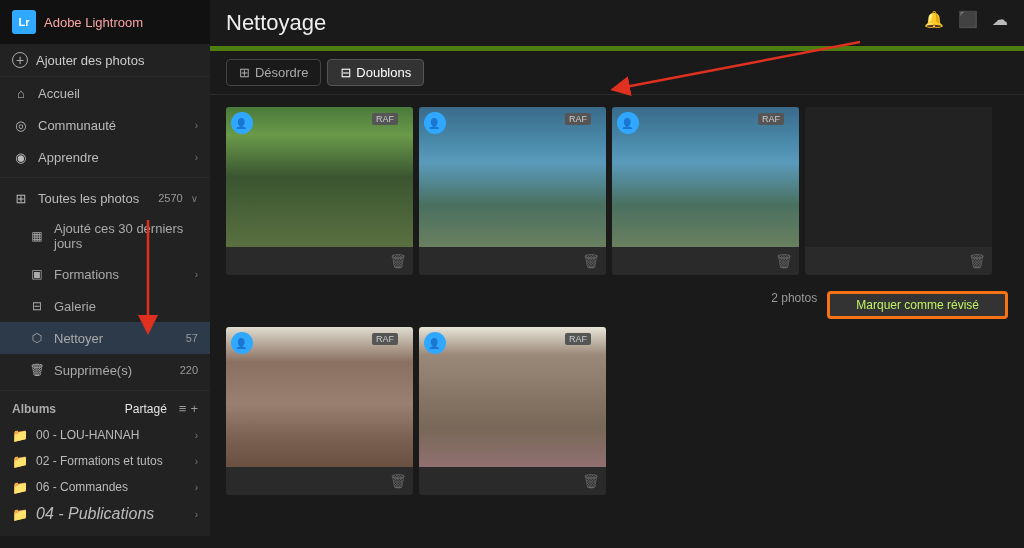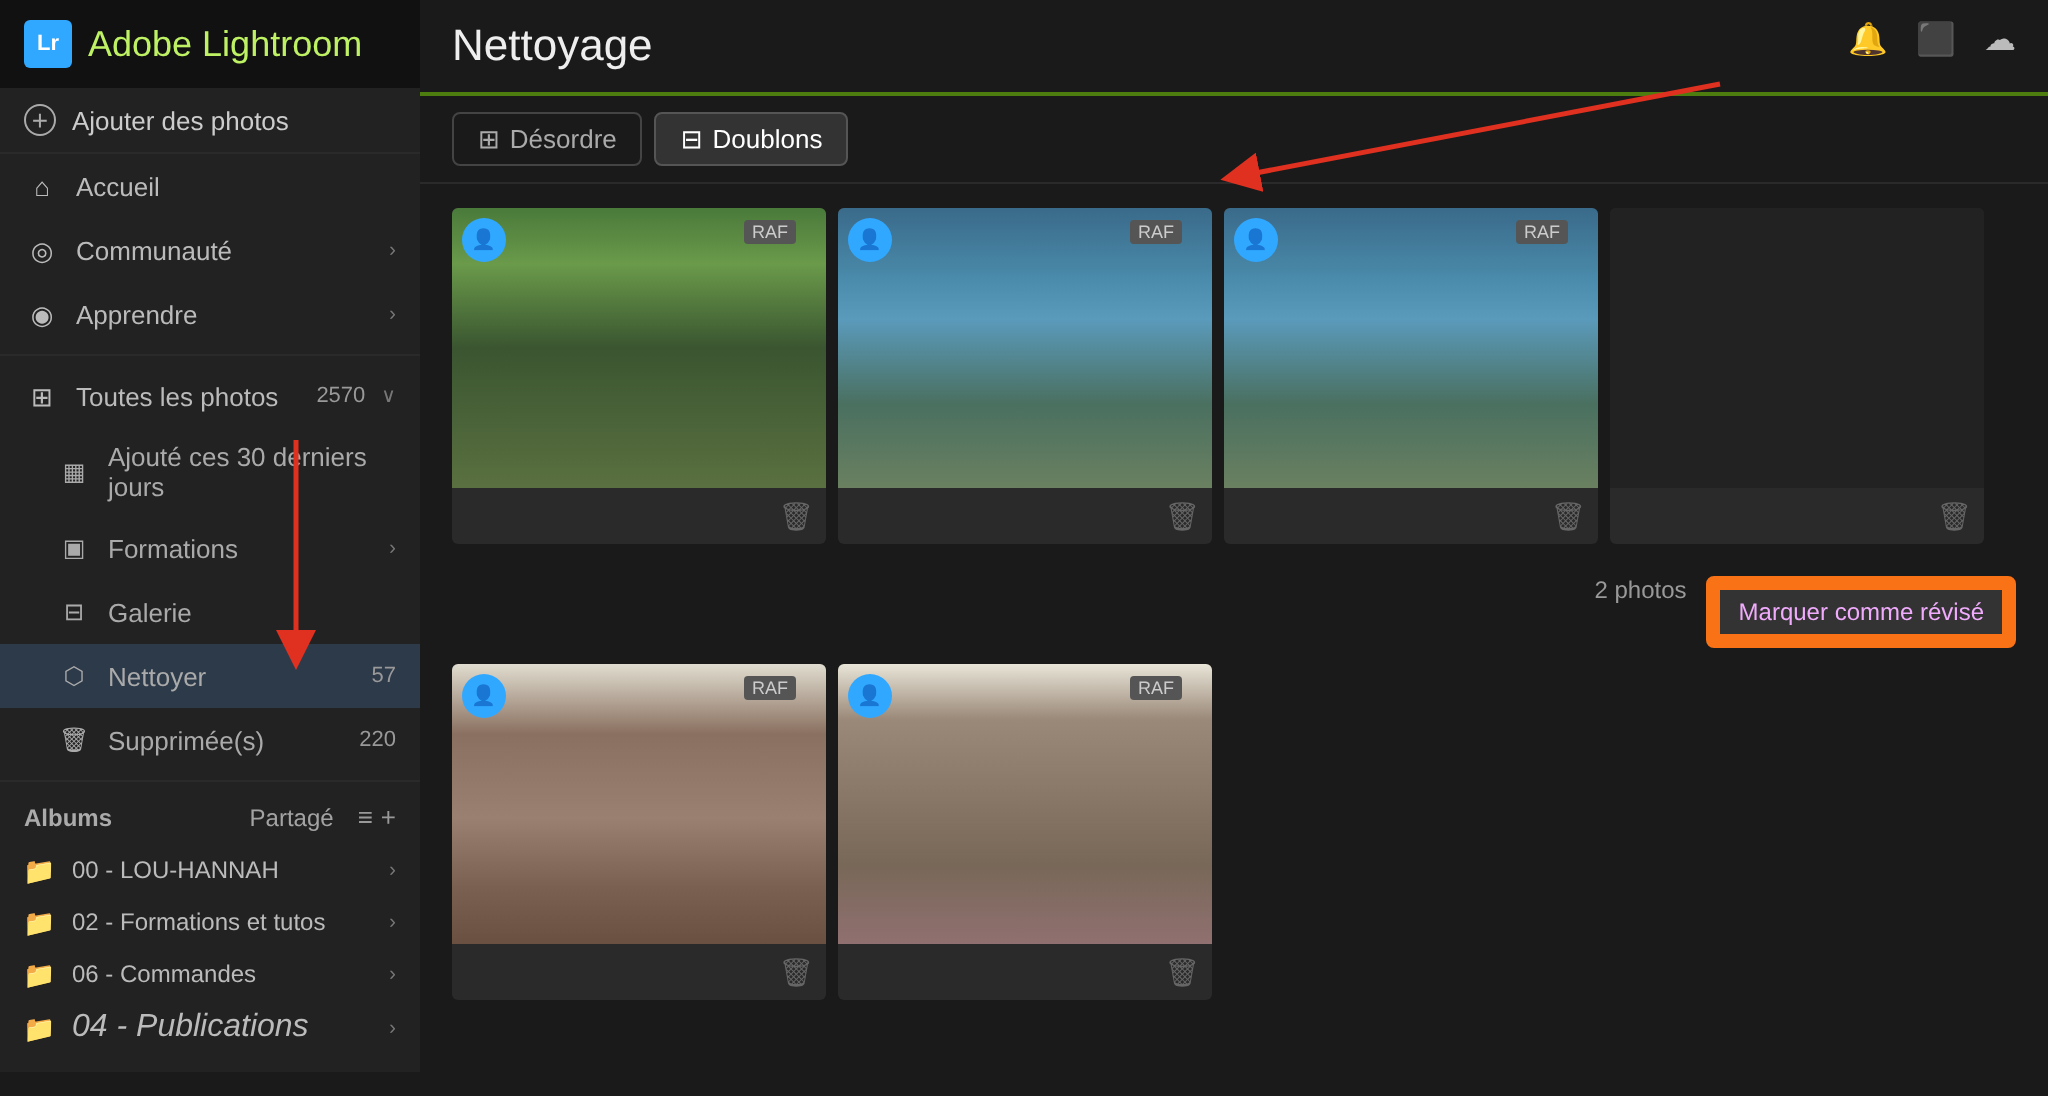"Adobe Lightroom" .sidebar-header-title { color: #bef264 -> #fca5a5; font-size: 18px -> 13px }
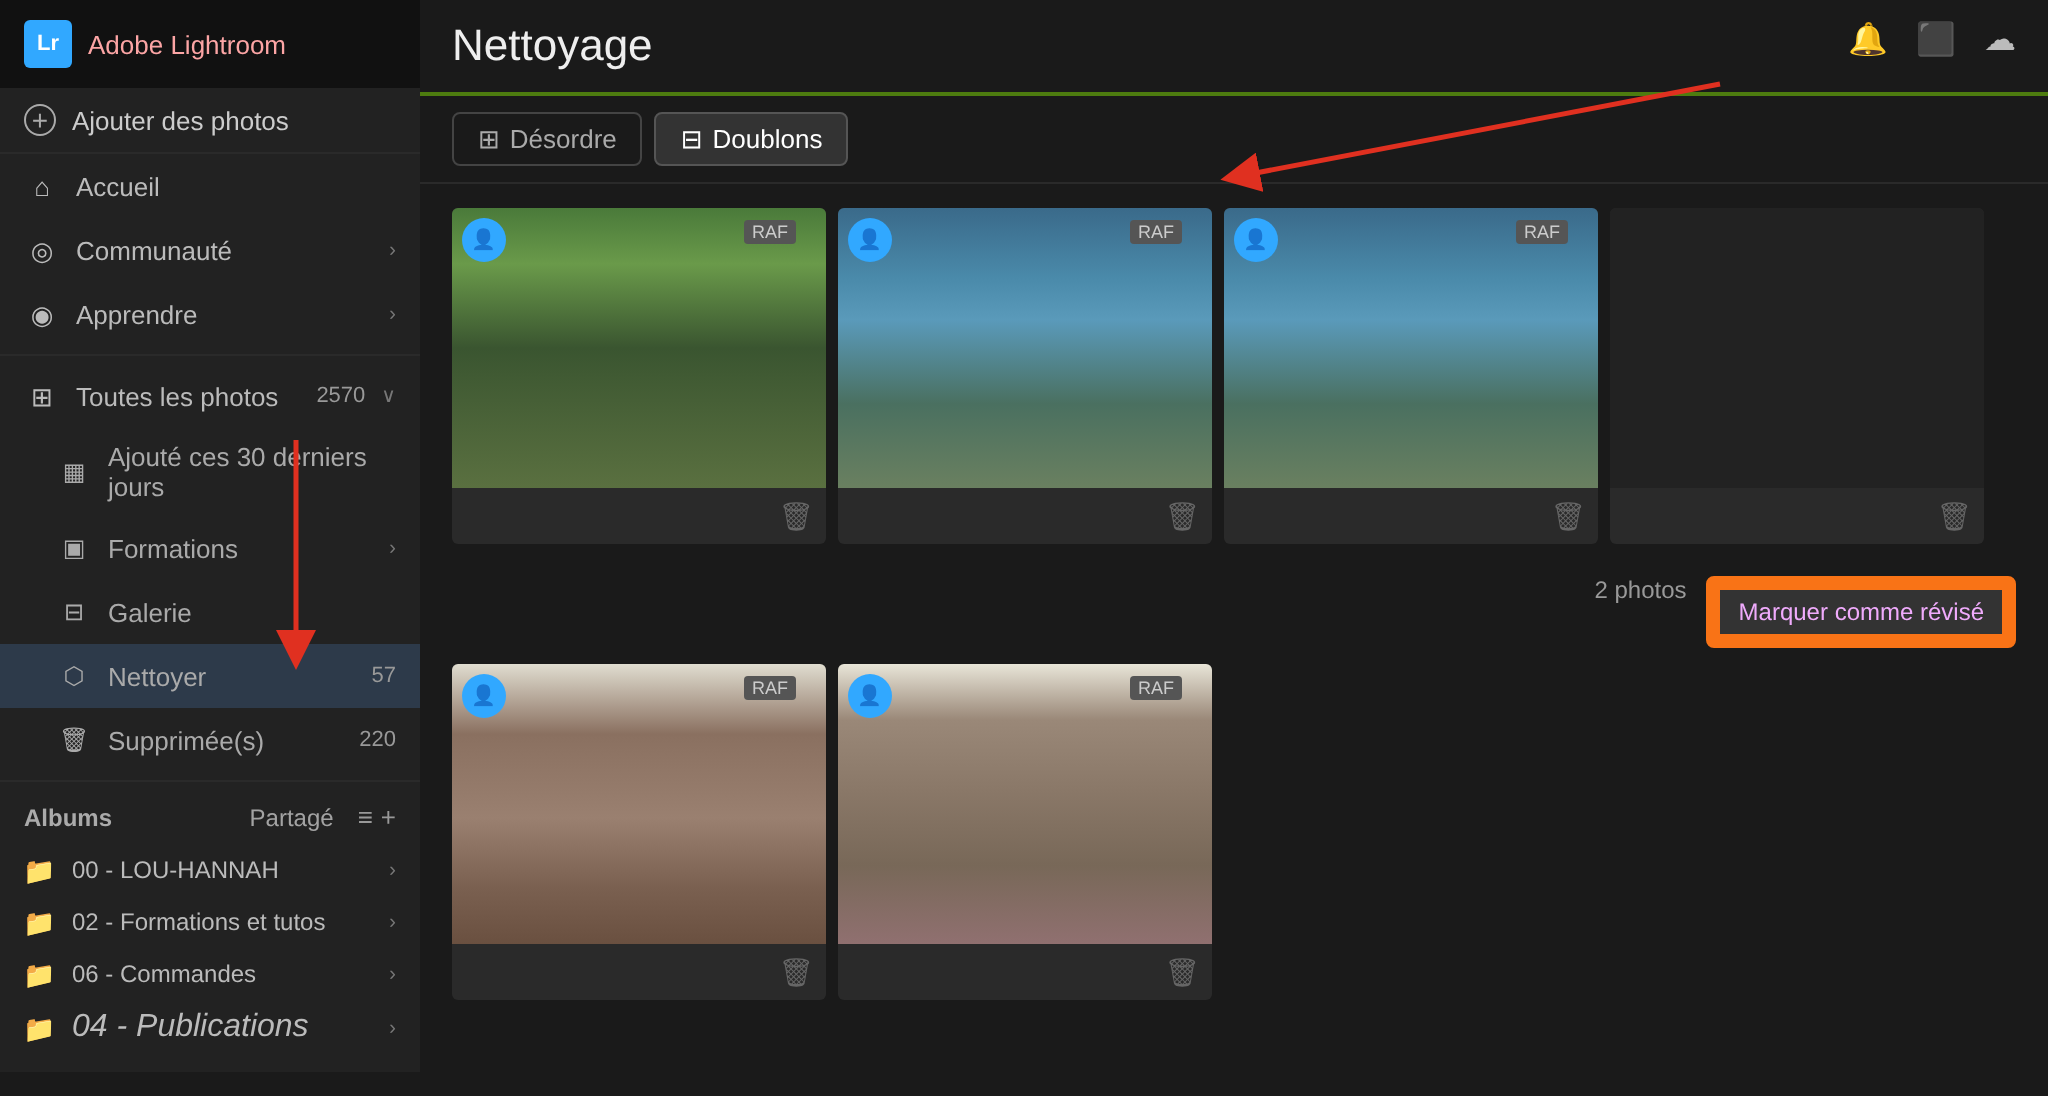"Nettoyage" .main-toolbar { border-bottom: 2px solid #4d7c0f -> 5px solid #4d7c0f }
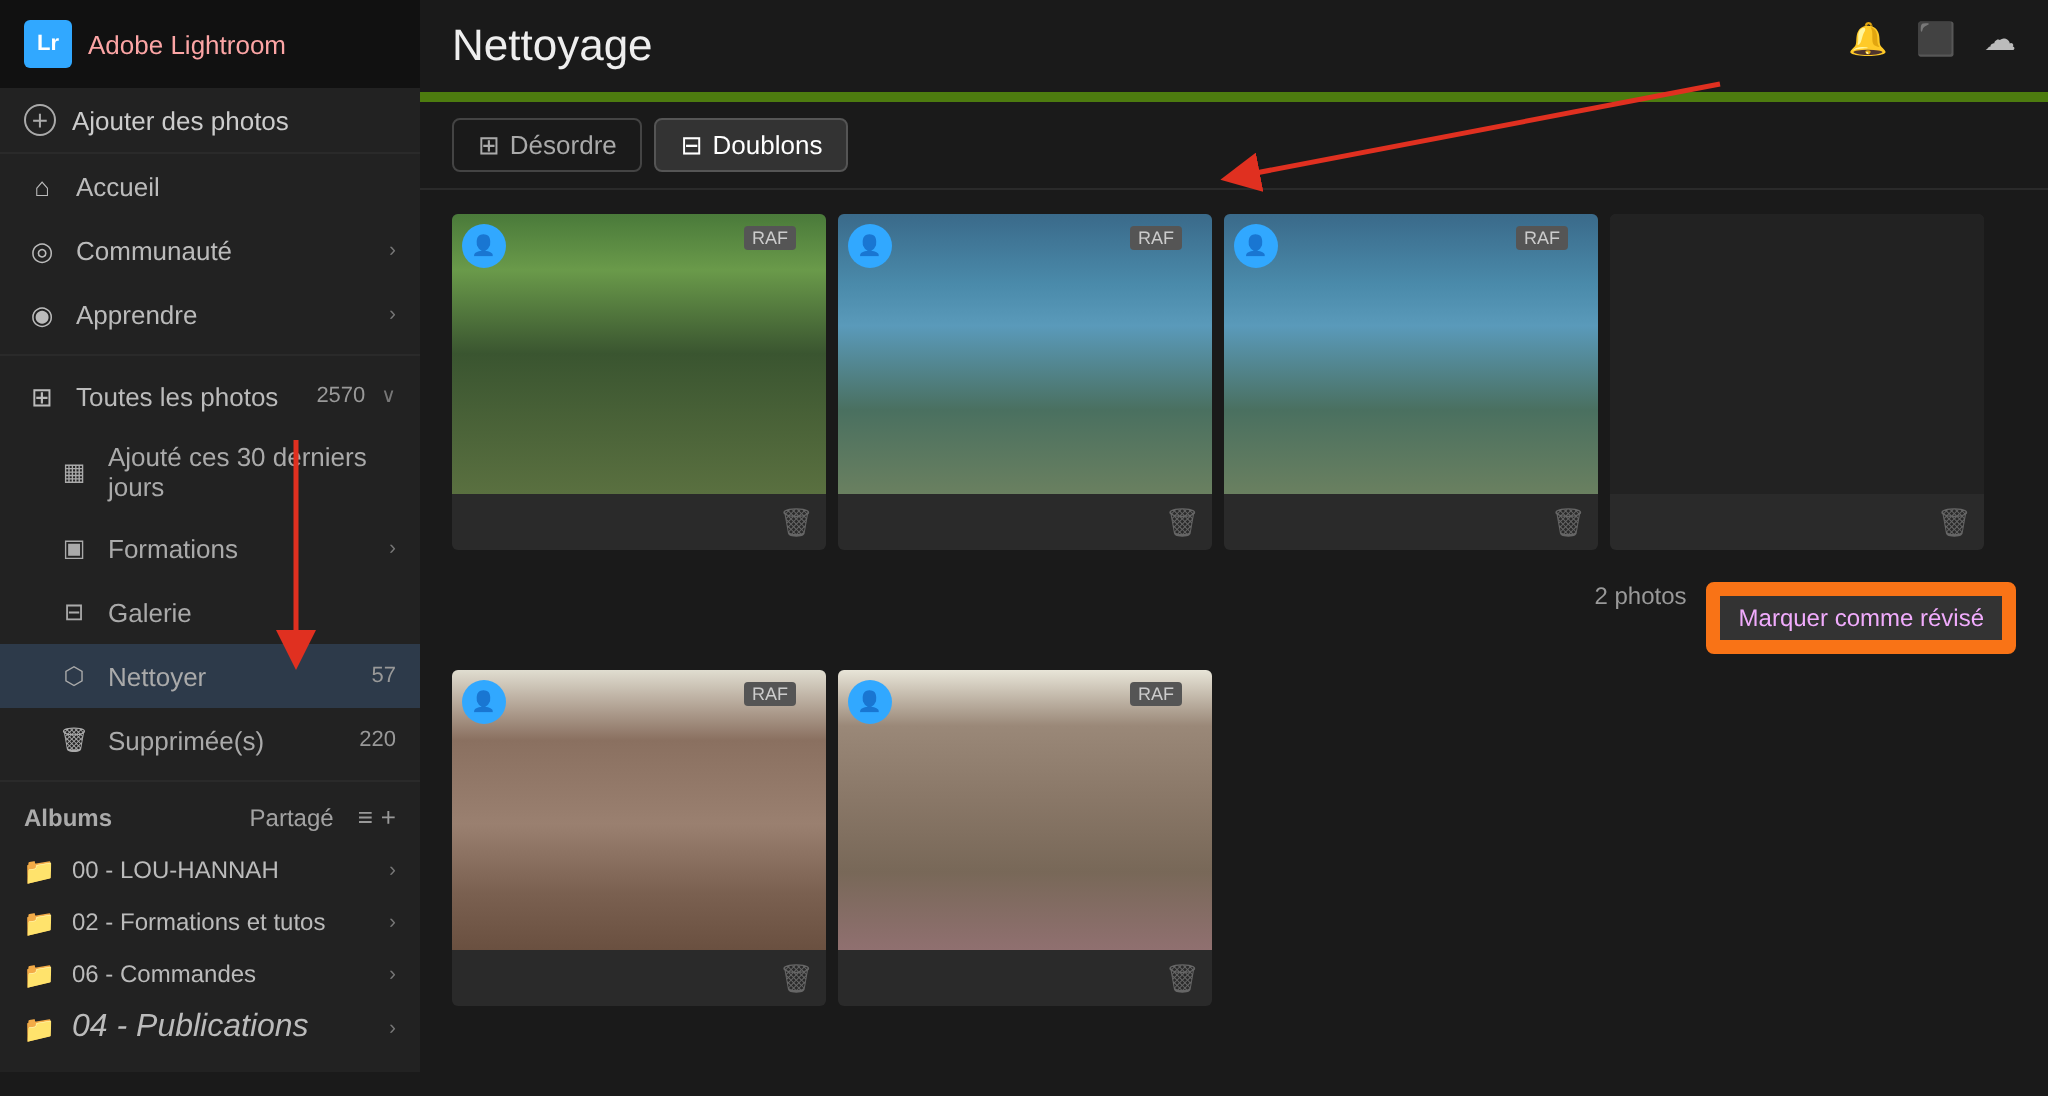"Marquer comme révisé" .mark-reviewed-btn { border: 7px solid #f97316 -> 3px solid #f97316; color: #f0abfc -> #bef264; padding: 4px 9px -> 4px 26px }
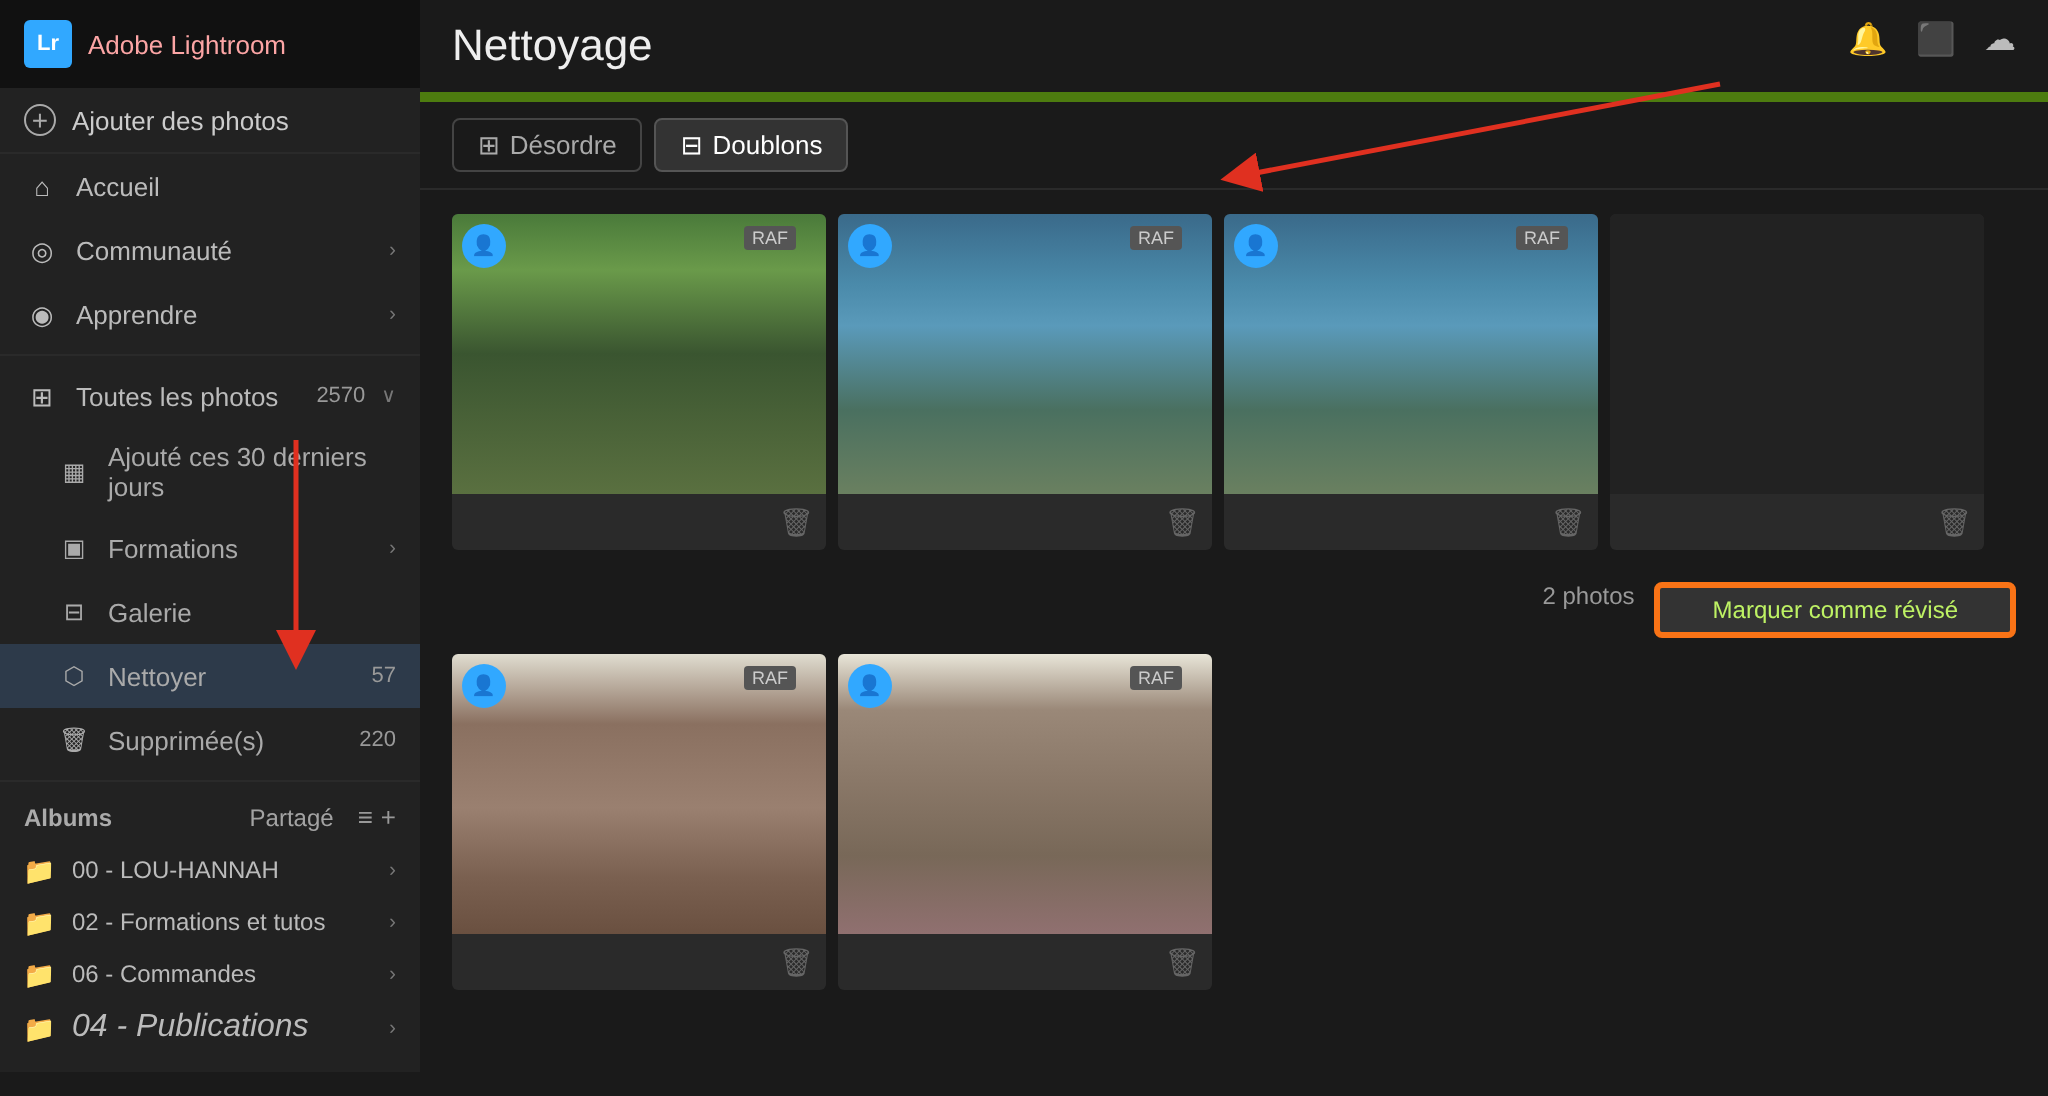"Partagé" .albums-shared { color: #a3a3a3 -> #e5e5e5 }
